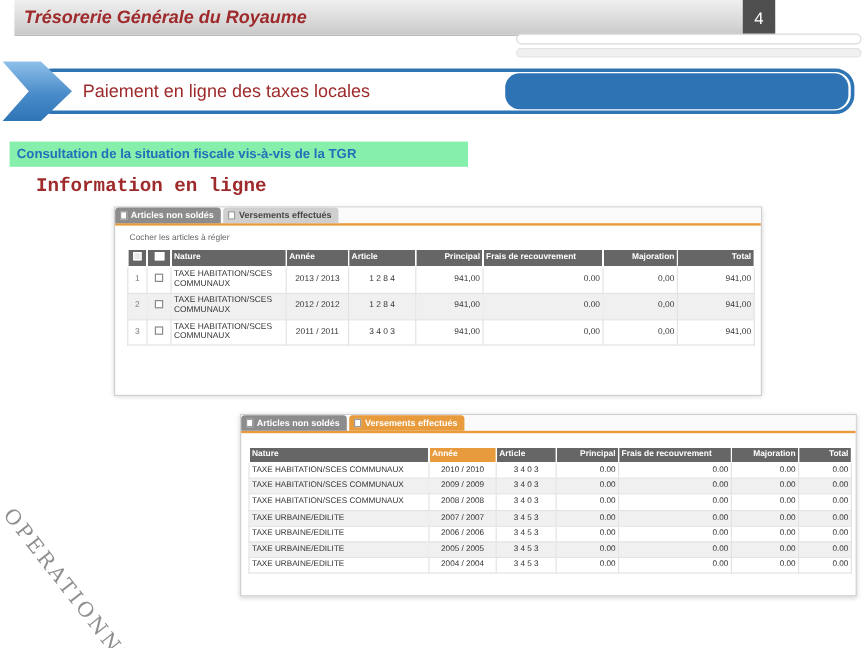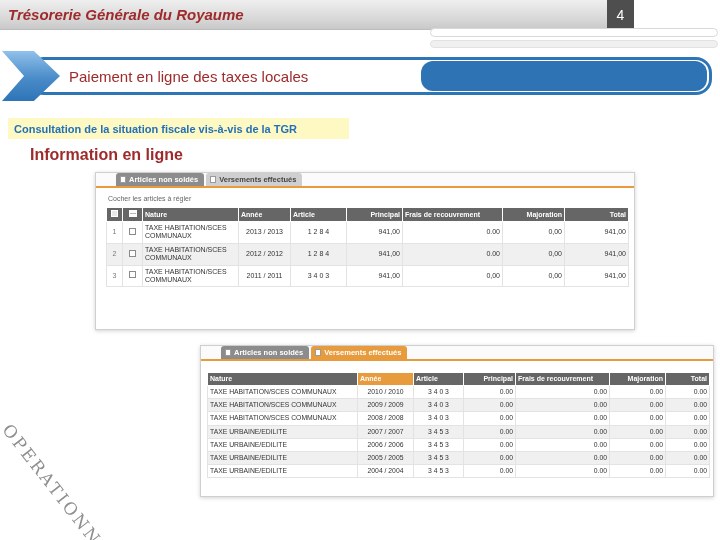"Trésorerie Générale du Royaume" .topbar { left: 0 -> 12px }
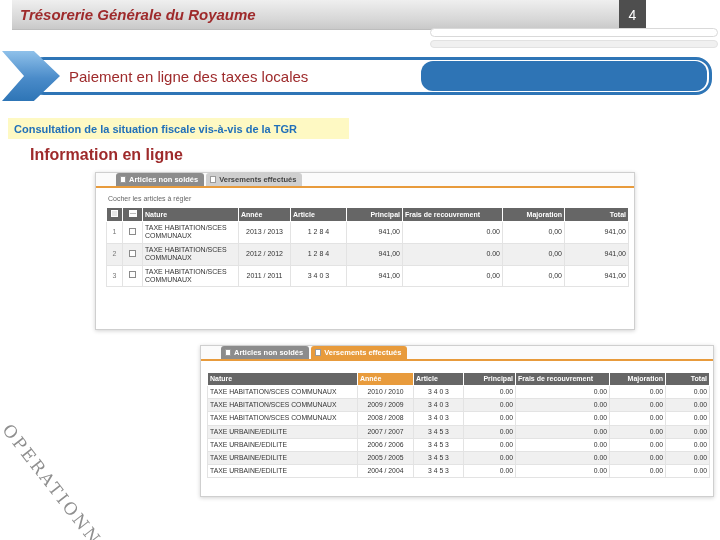"Consultation de la situation fiscale" .highlight { background: #fef9c3 -> #86efac; width: 341px -> 382px }
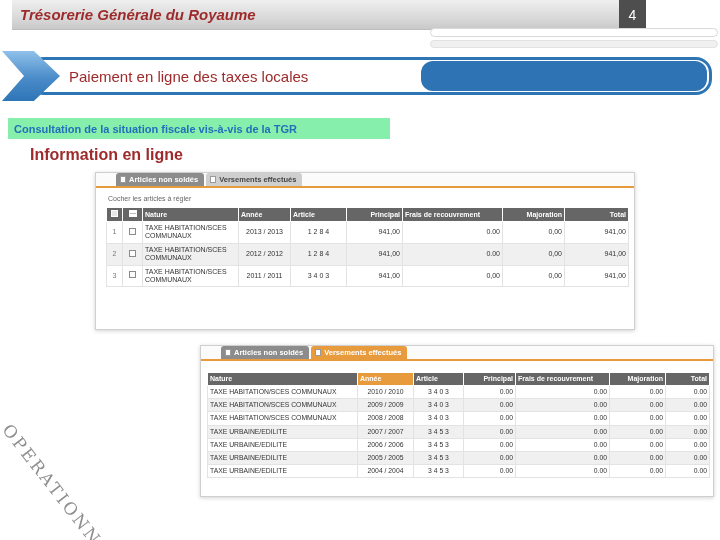"Information en ligne" .section-title { font-family: none -> Liberation Mono, monospace }
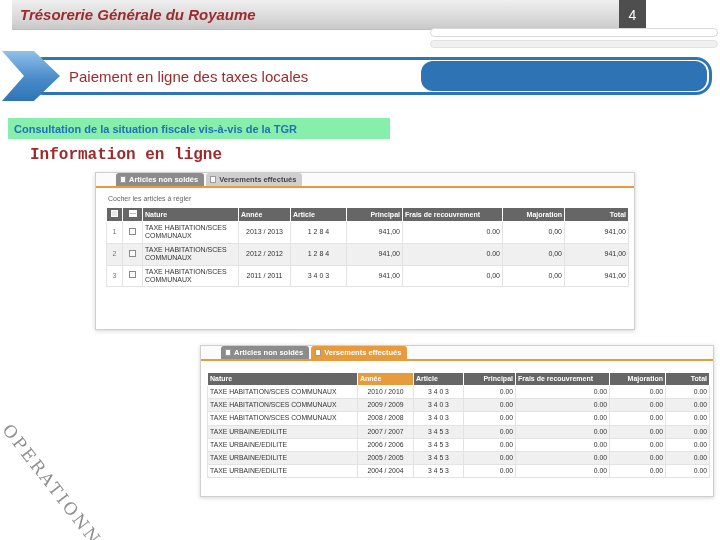"Articles non soldés" .tabs { padding-left: 20px -> 0 }
